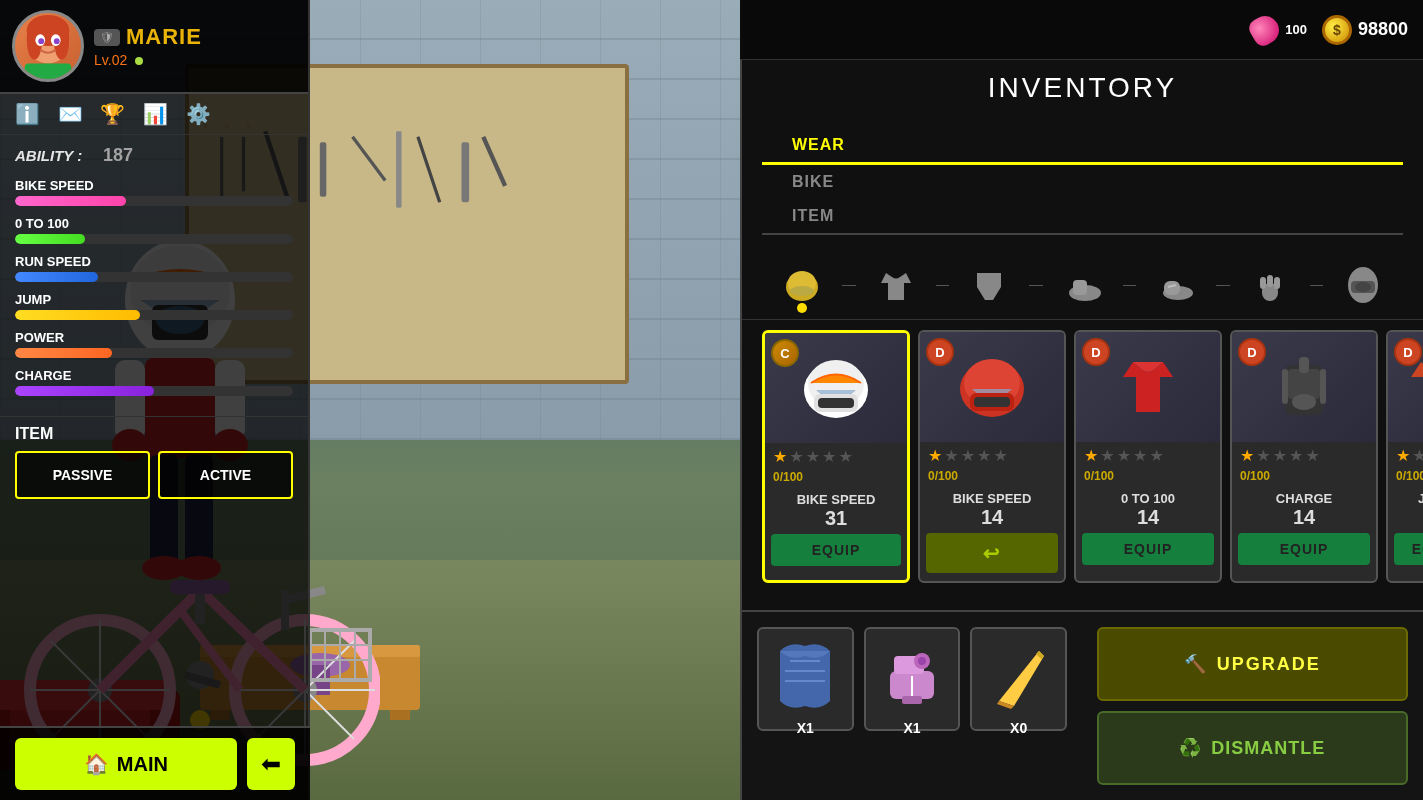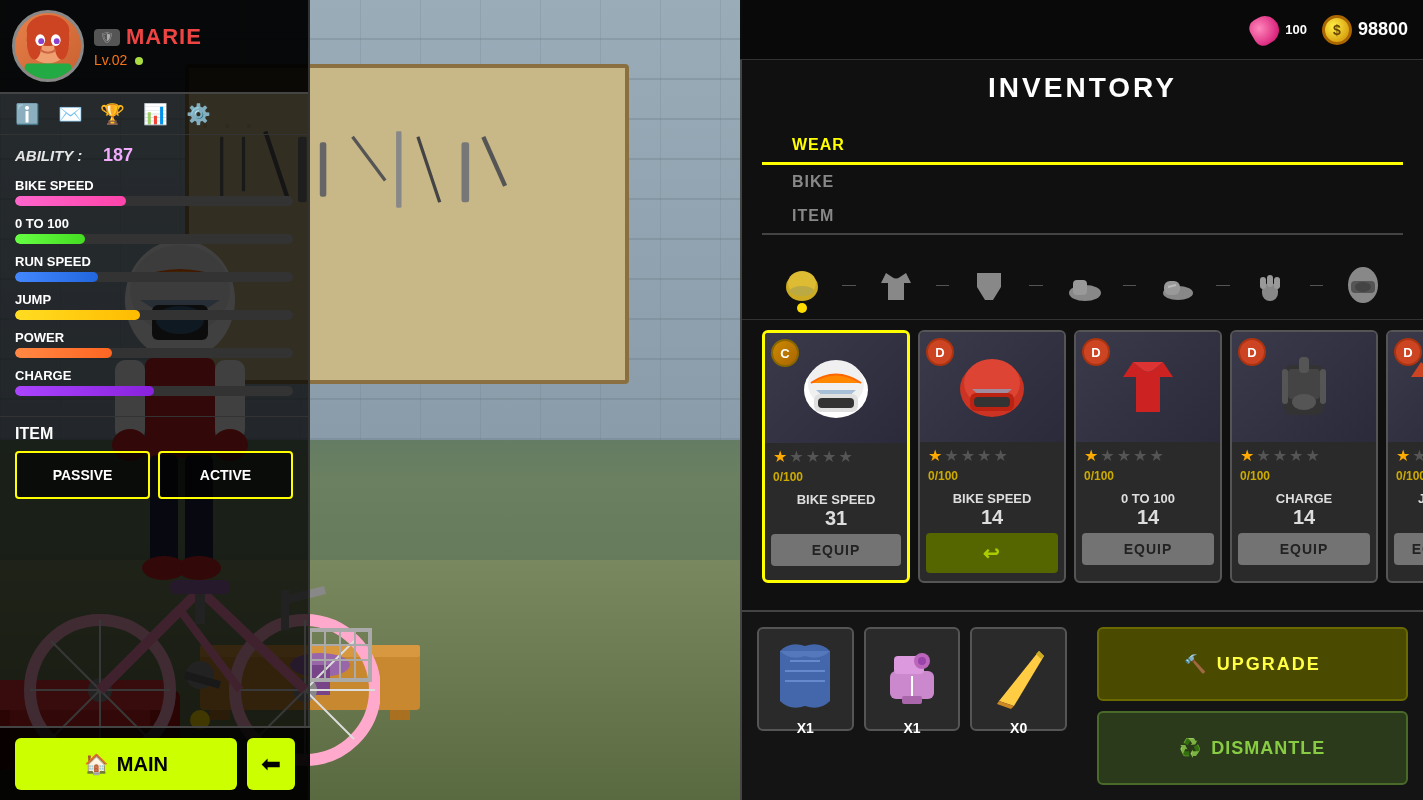"MARIE" .player-name { color: #ef4444 -> #eab308 }
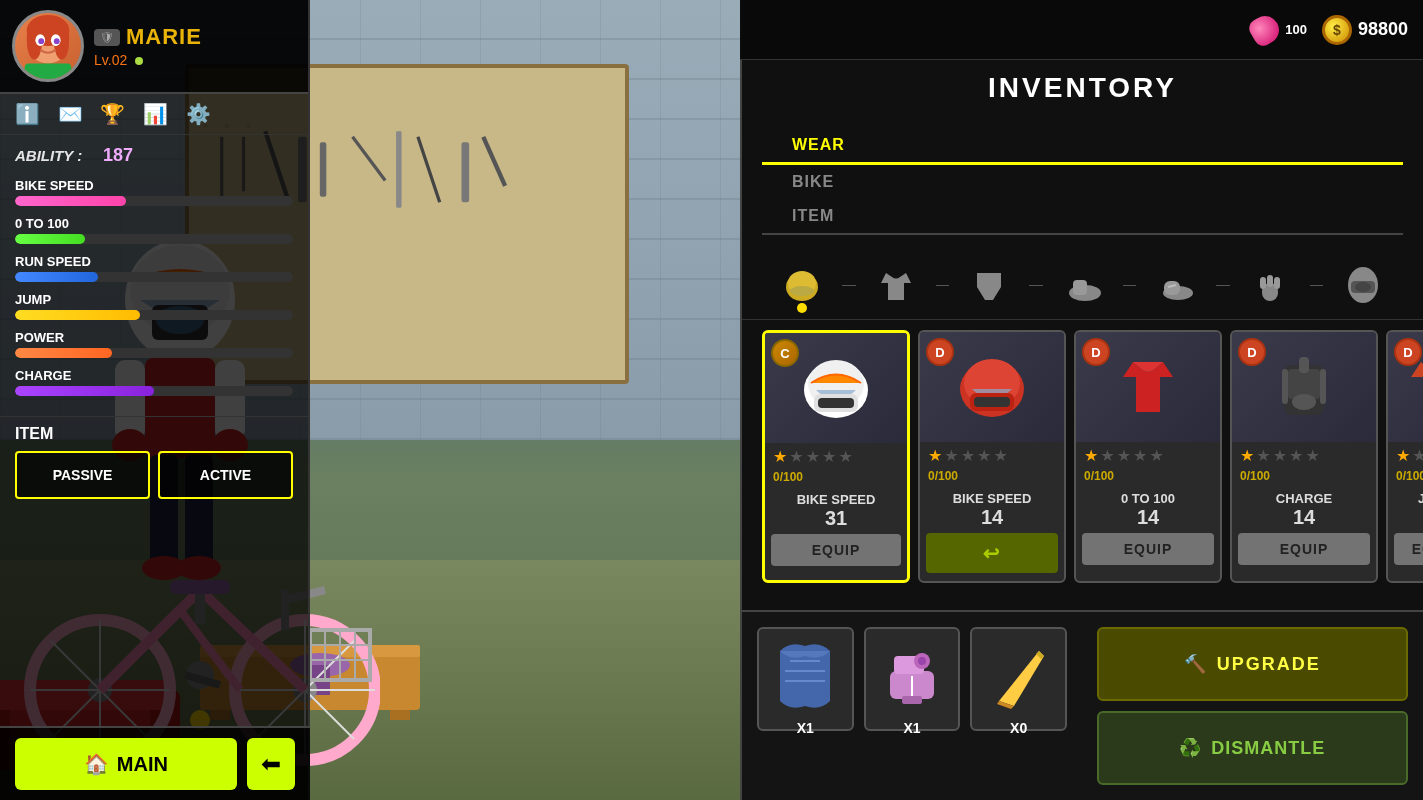"INVENTORY" .inventory-title { font-weight: 700 -> 400 }
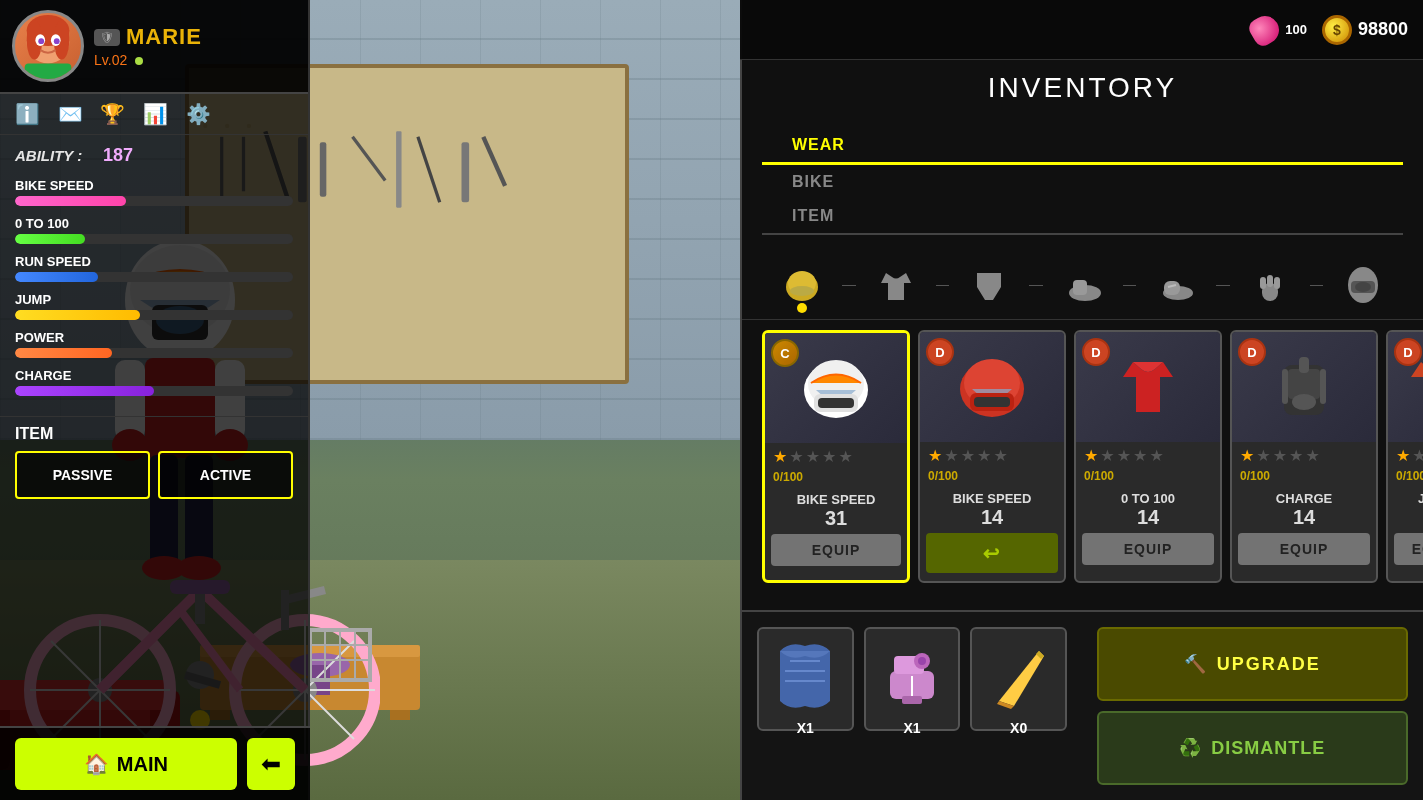"187" .ability-value { color: #f0abfc -> #a3a3a3 }
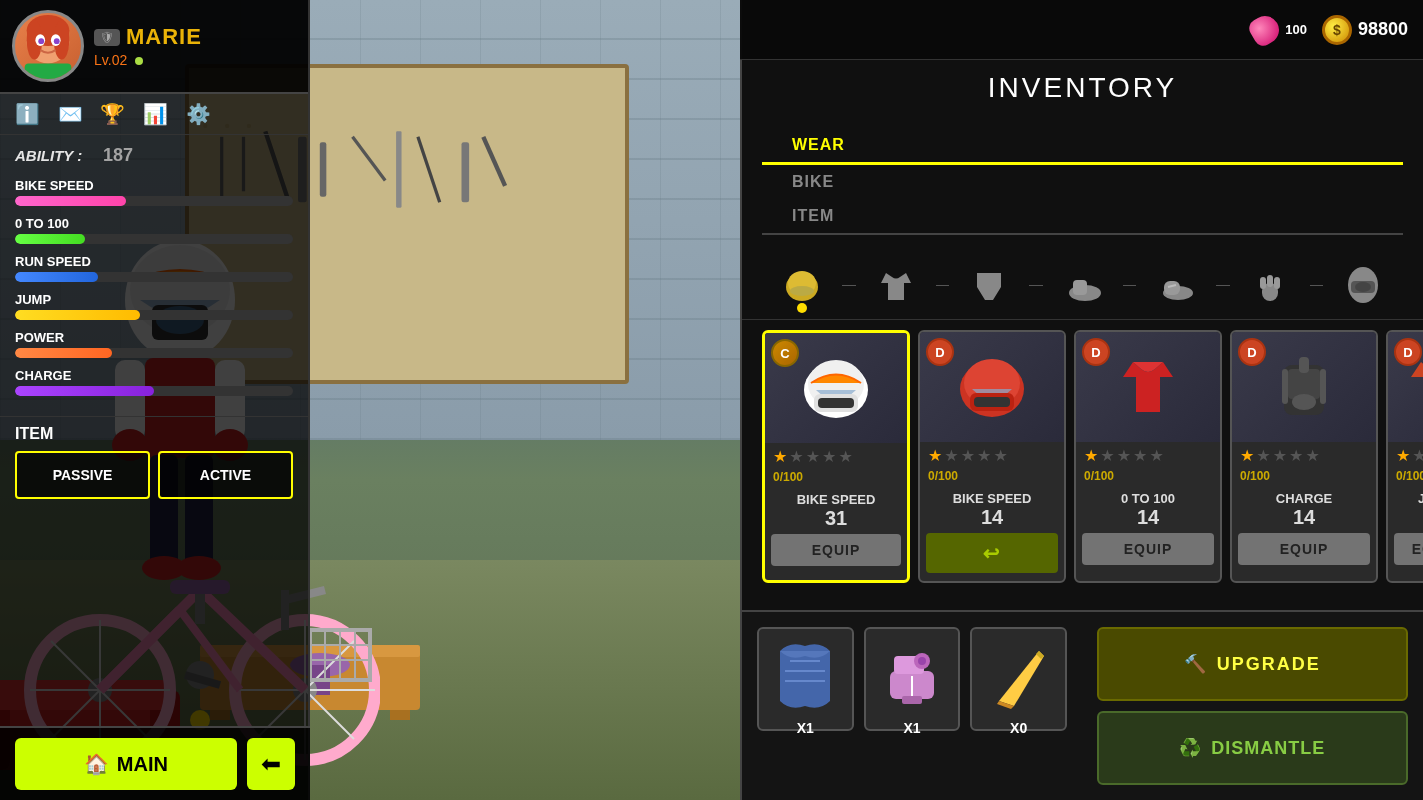"EQUIP" .equip-btn { background: #737373 -> #15803d }
